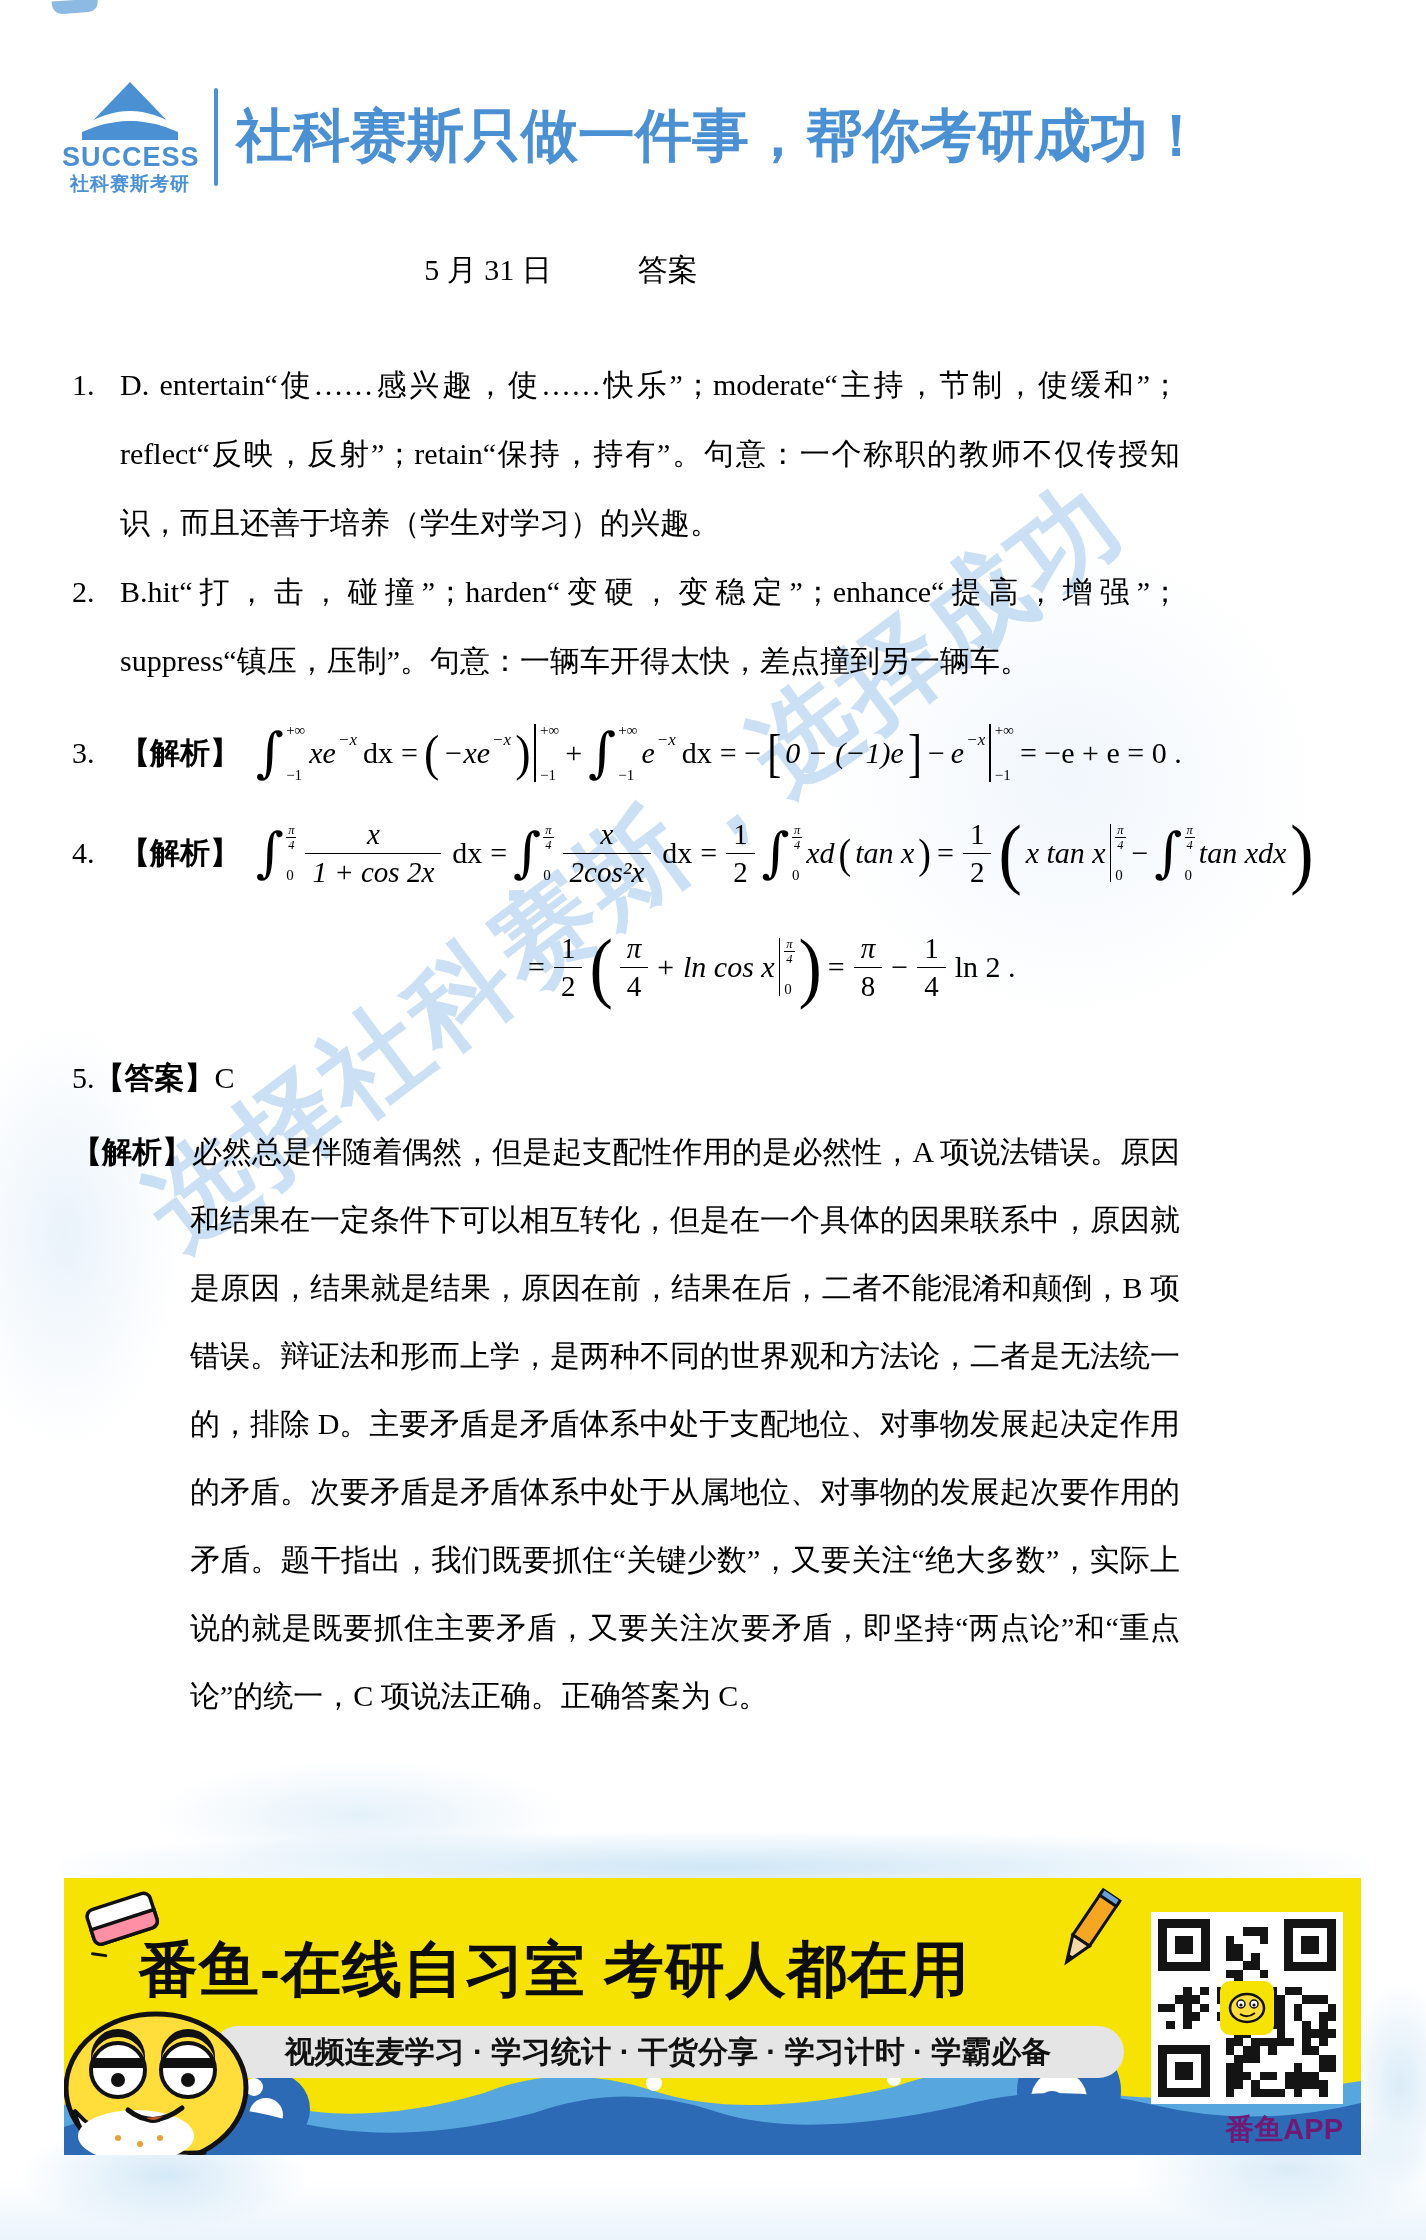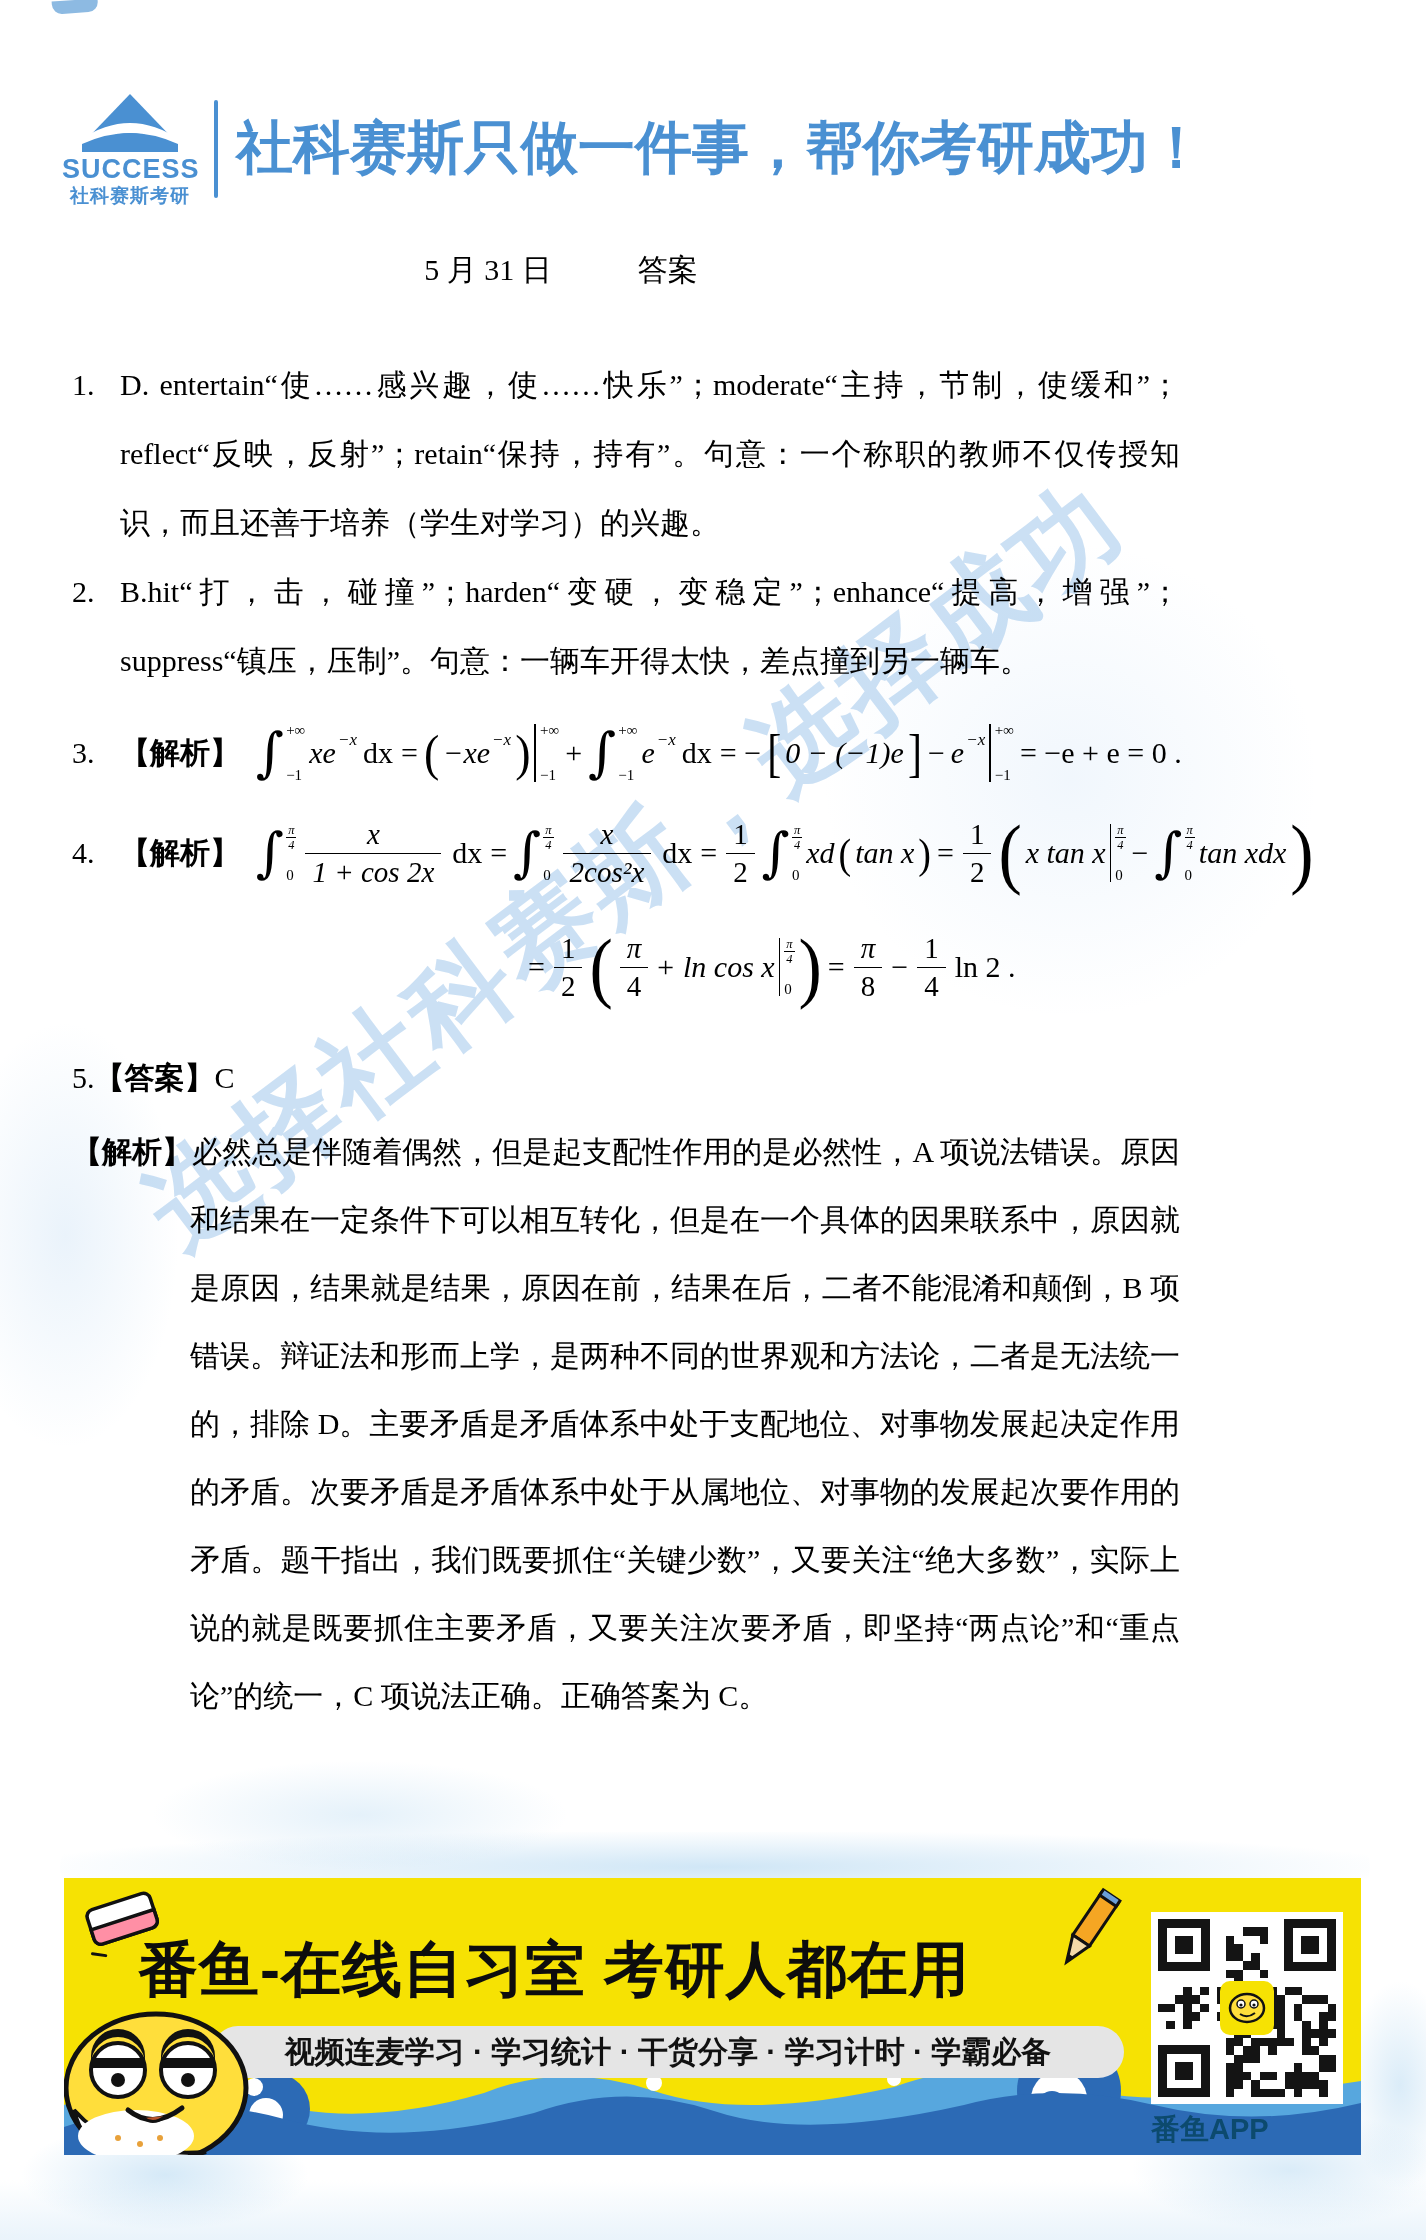"SUCCESS" .header { top: 92px -> 80px }
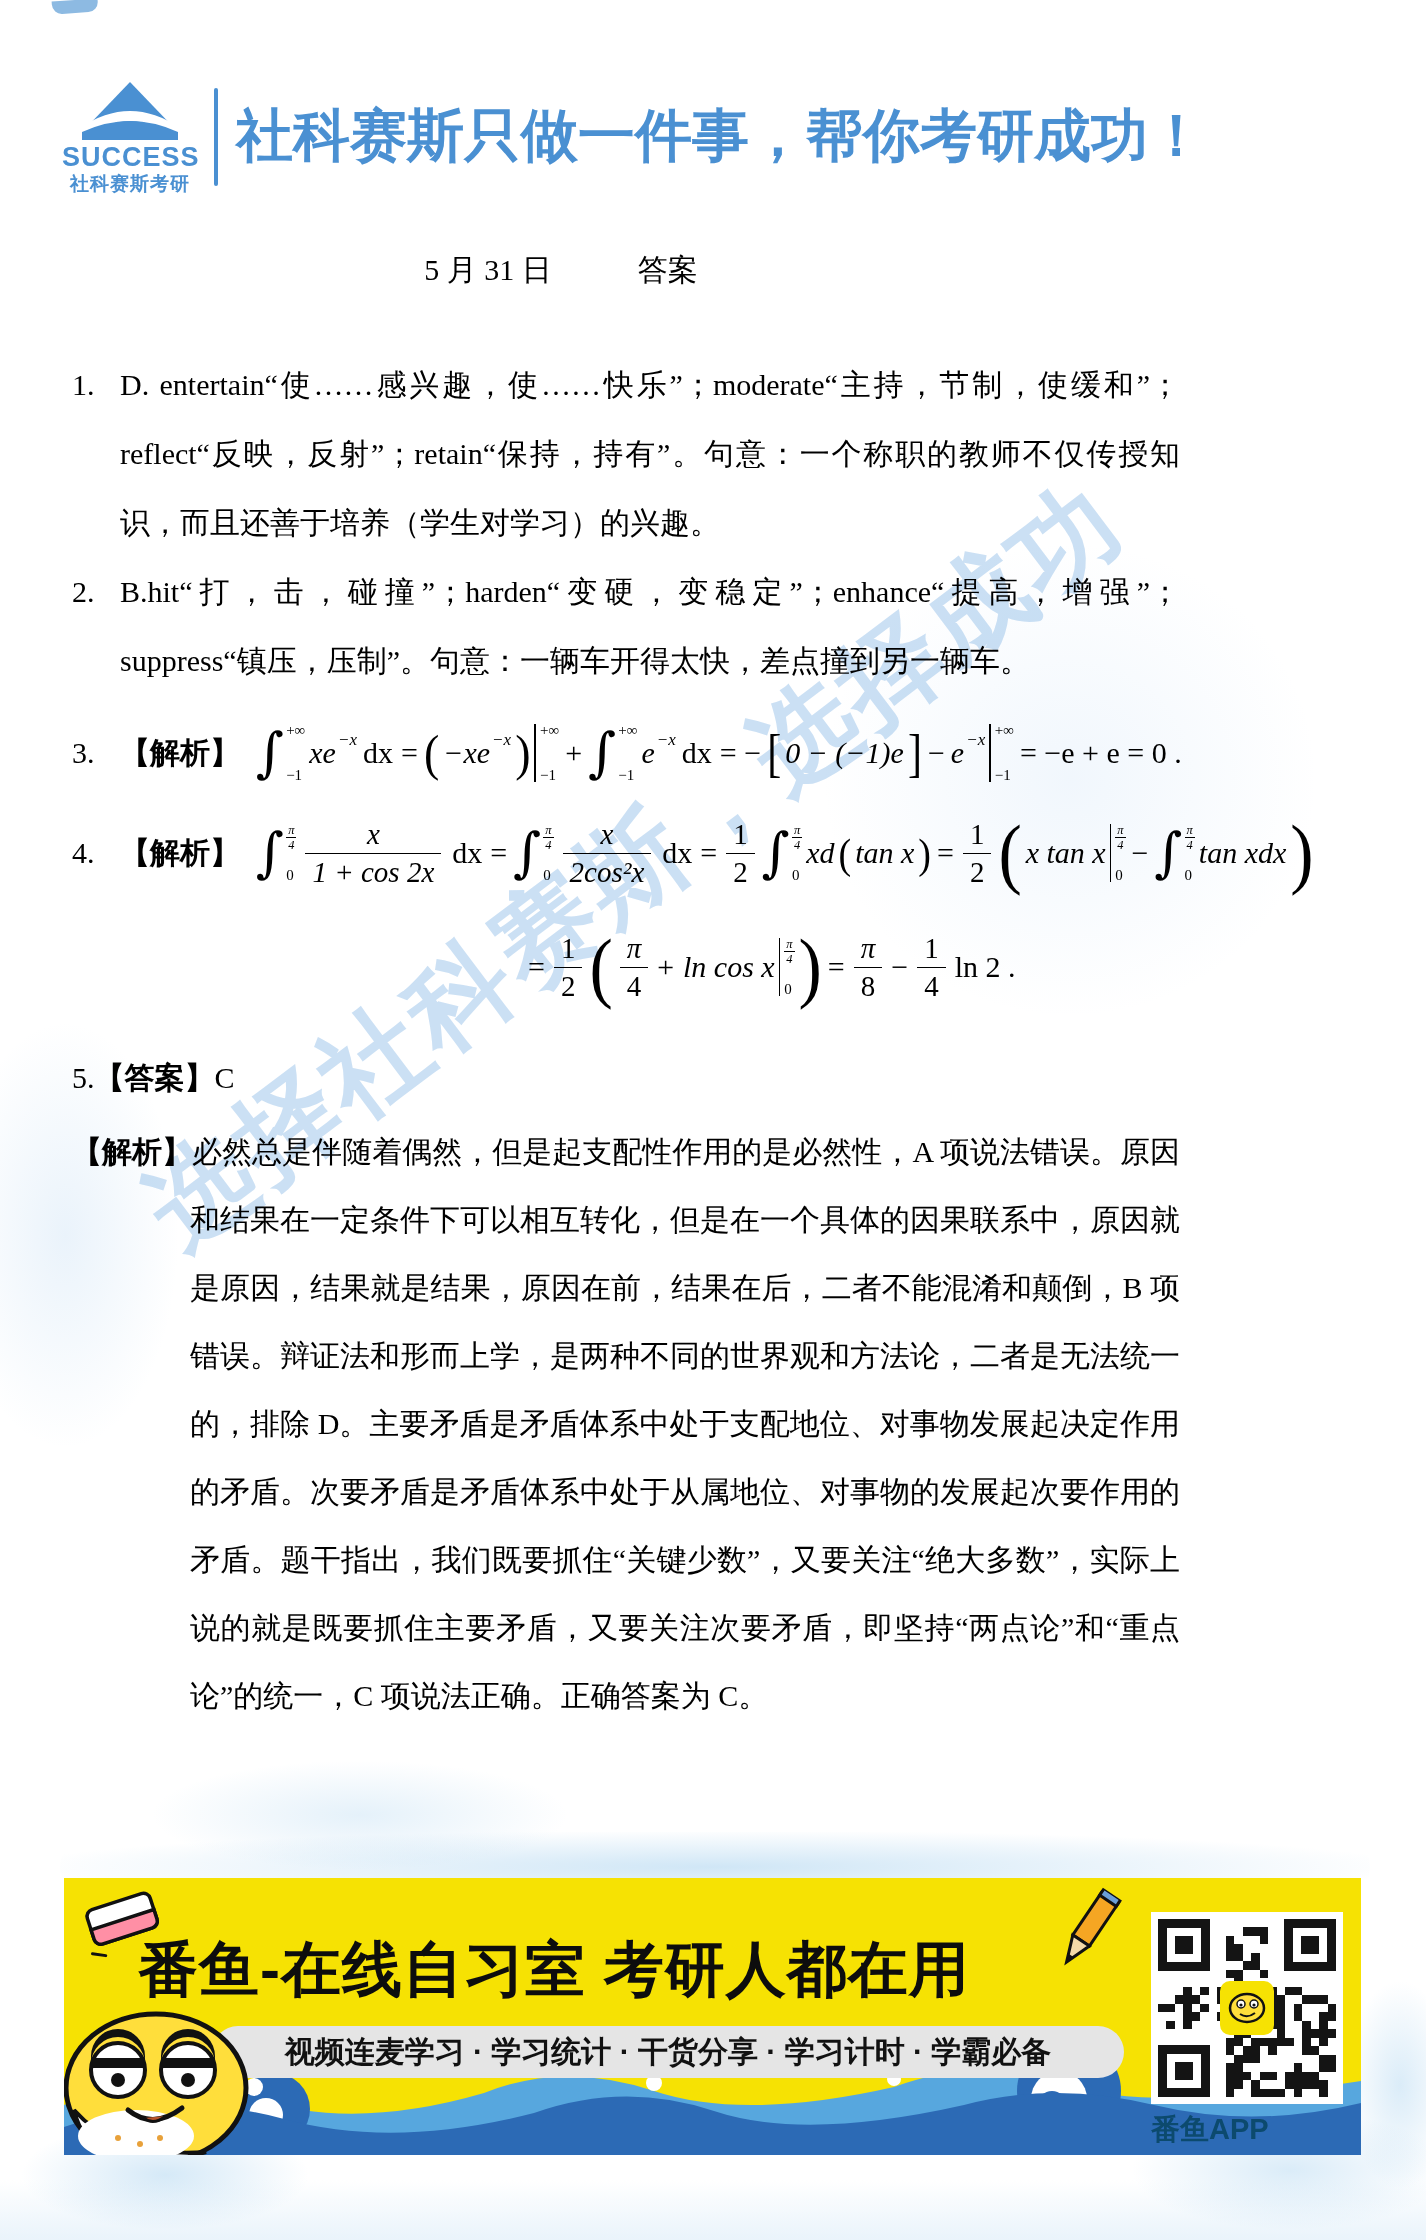"番鱼APP" .qr-label { color: #0c4a6e -> #701a75; text-align: left -> right }
